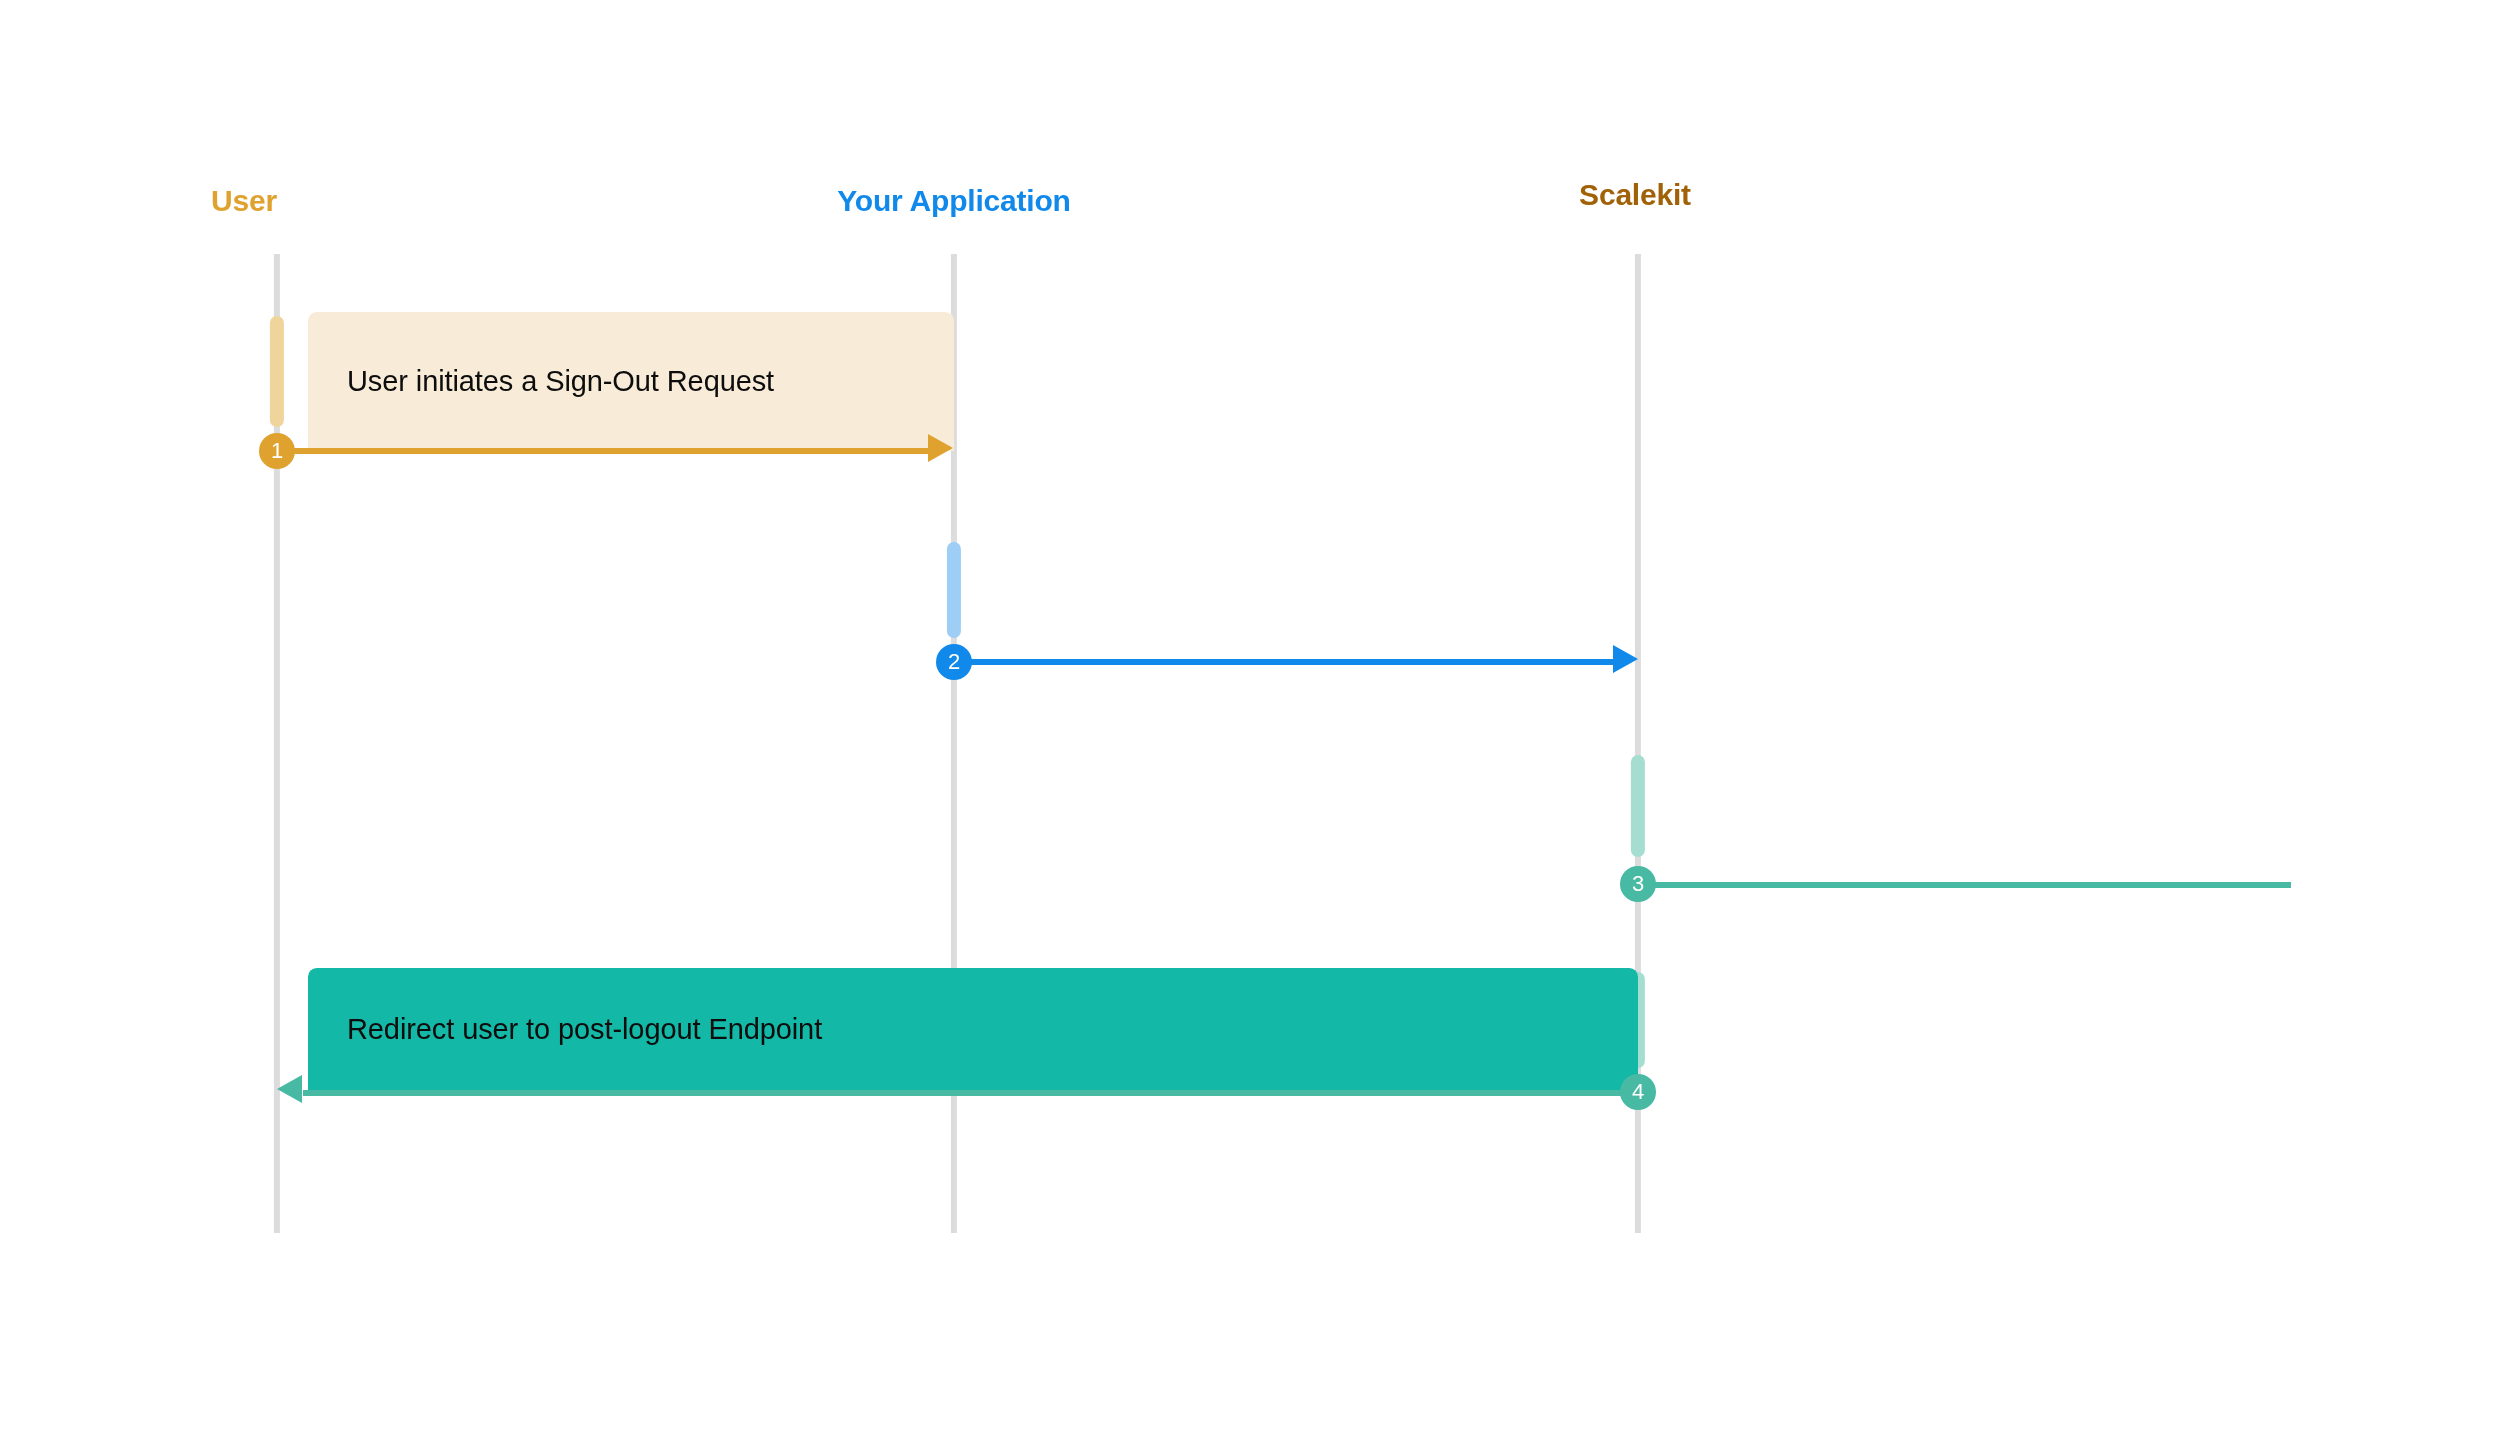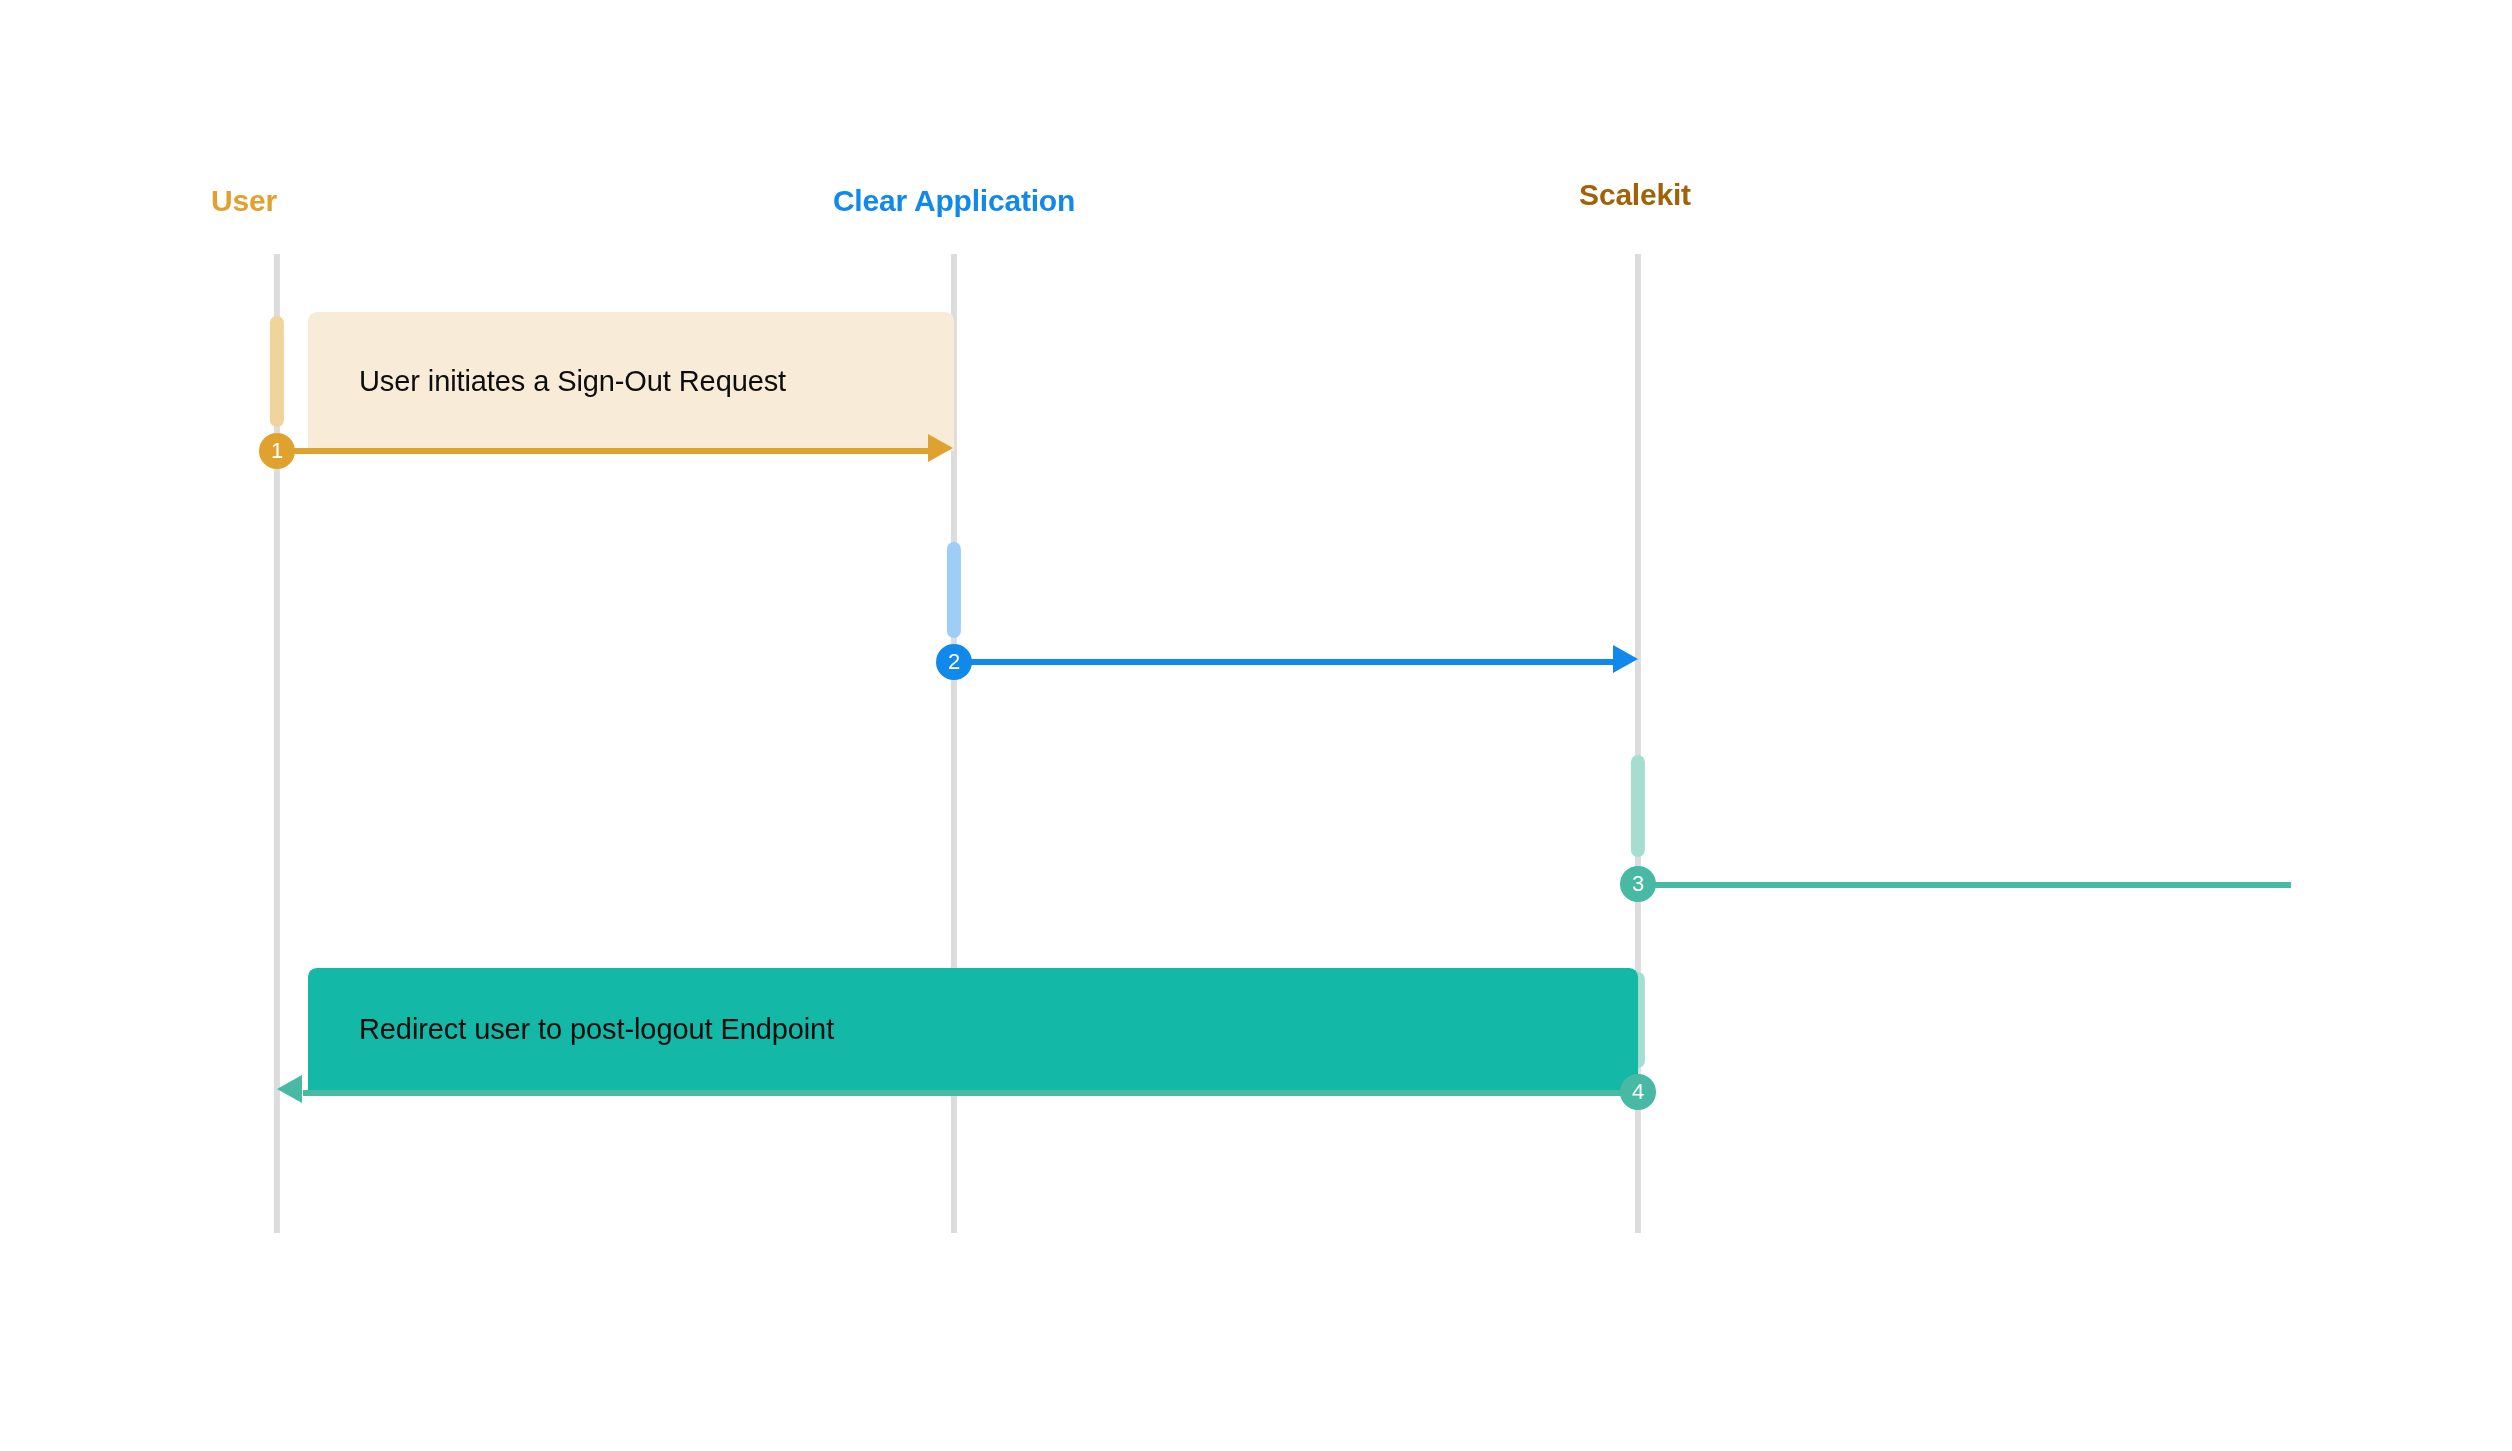"Clear Application" div.participant-label { text: Clear -> Your }
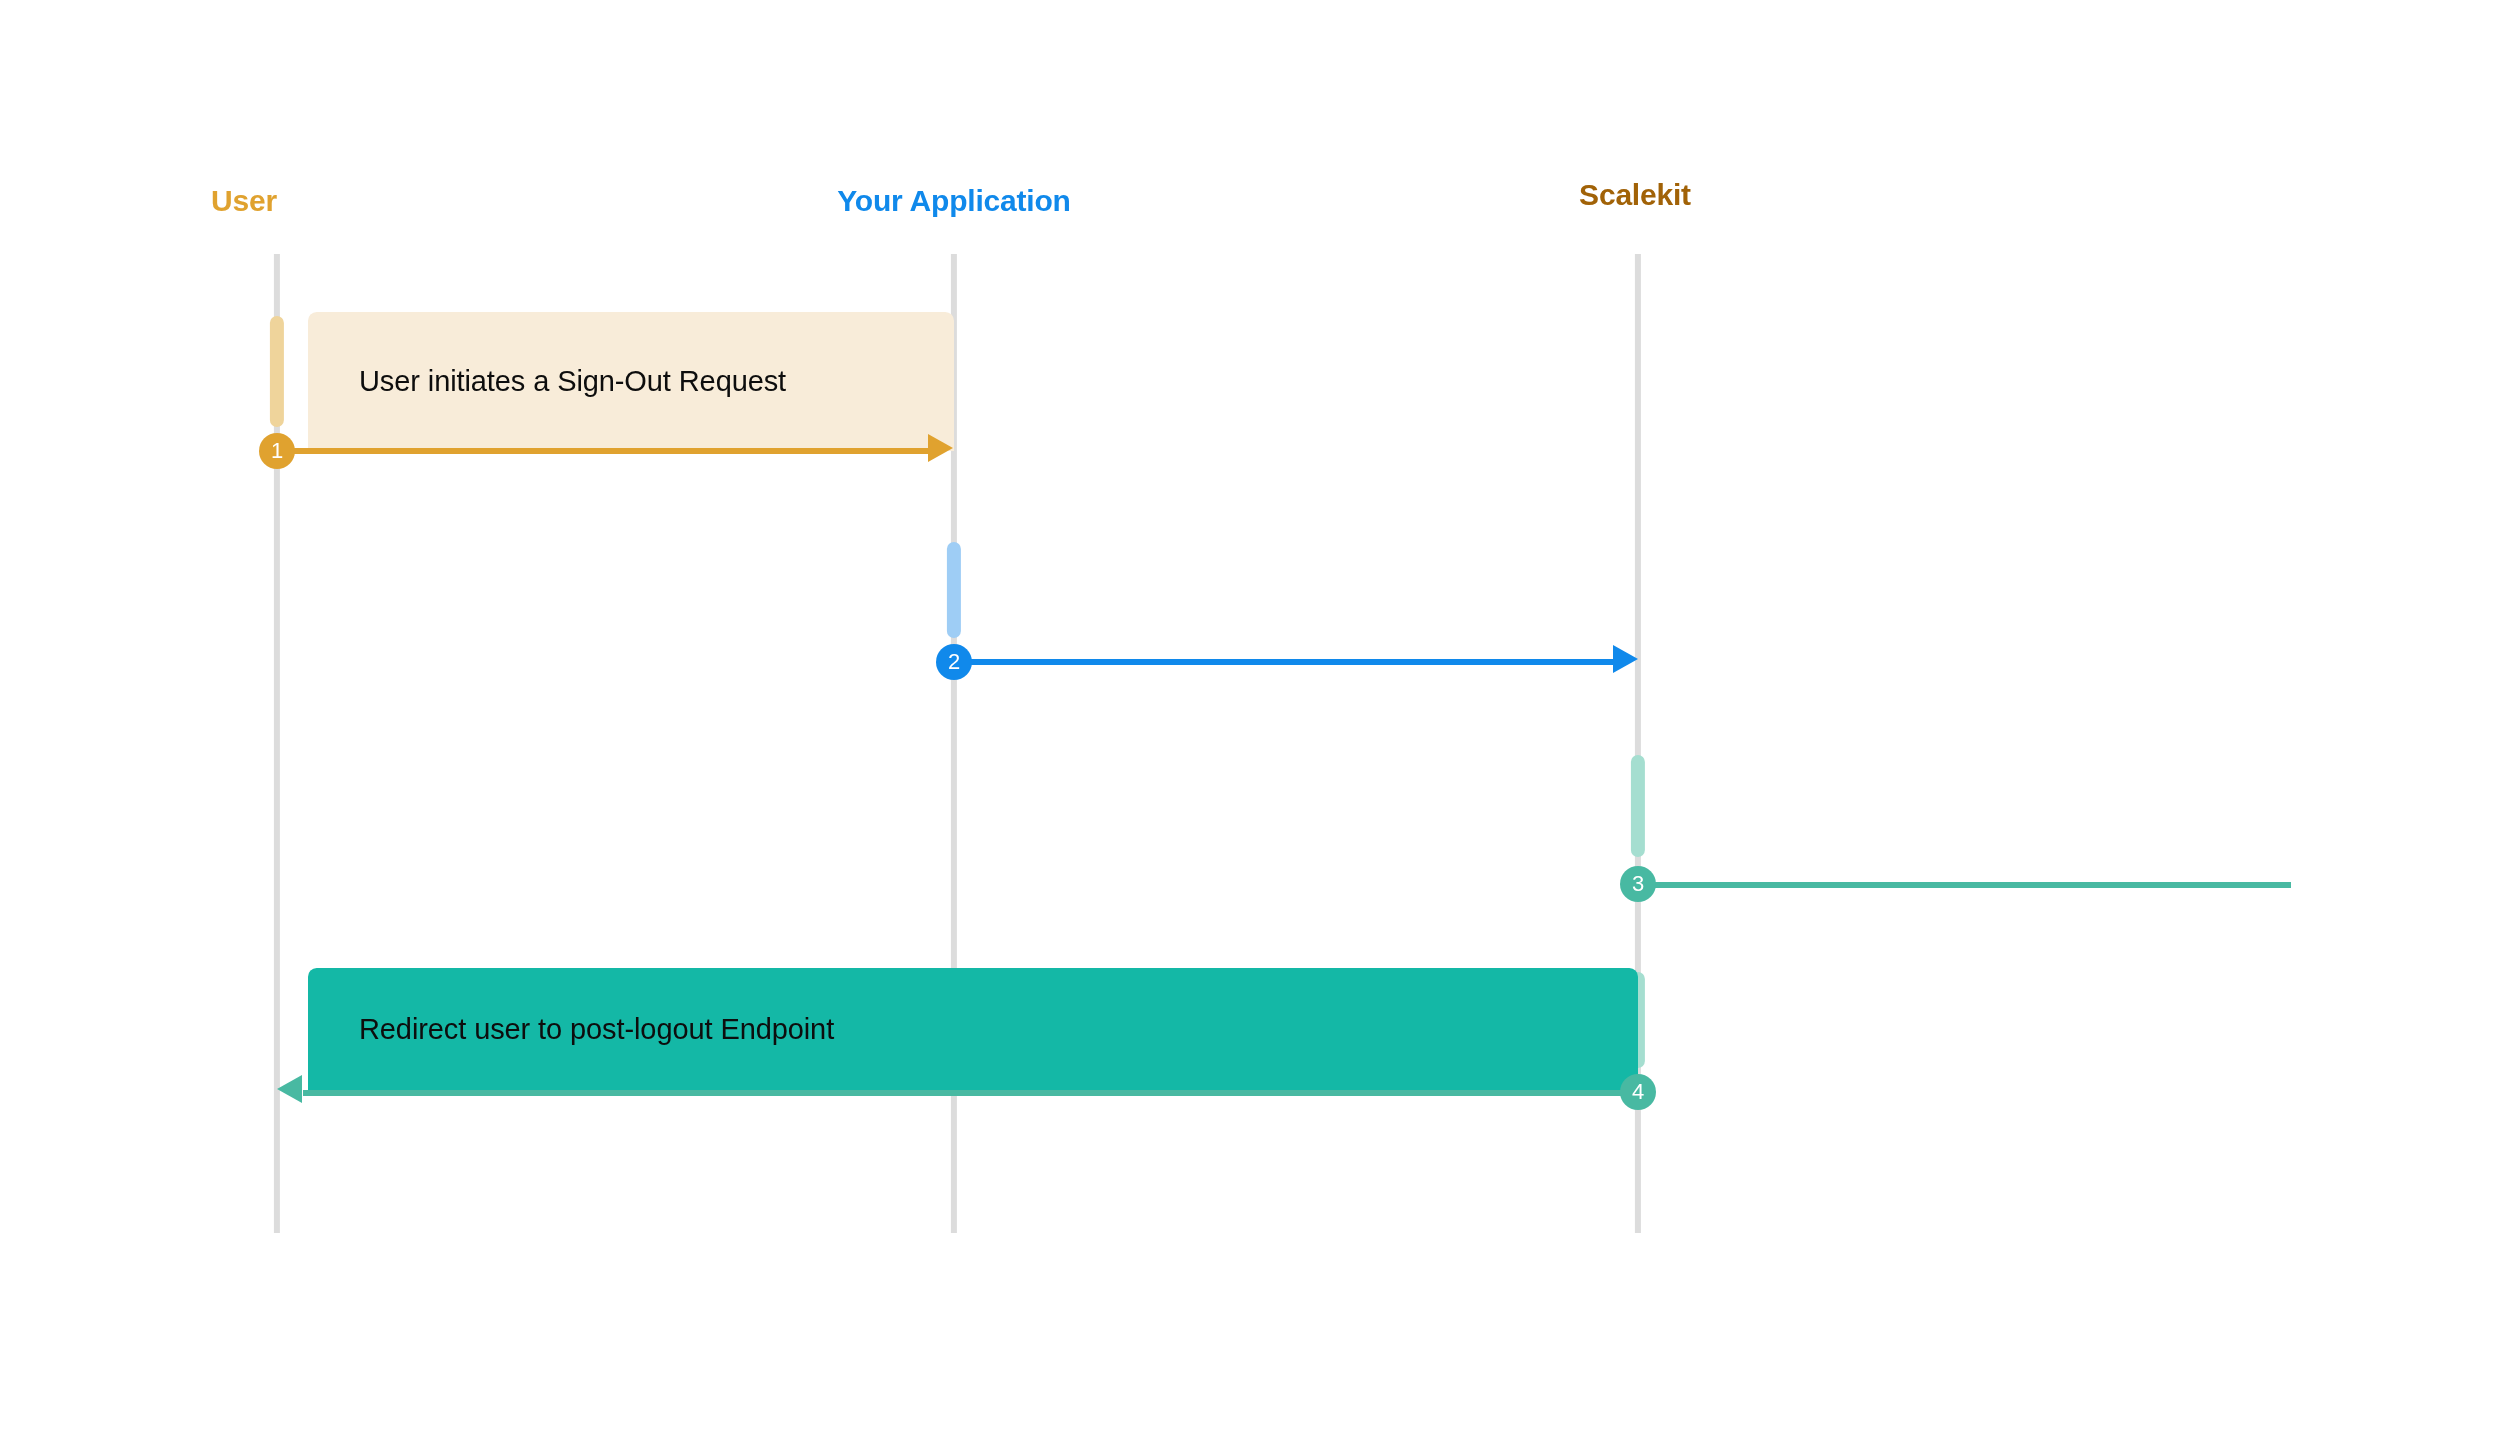"User initiates a Sign-Out Request" .msg-text { padding-left: 51px -> 39px }
